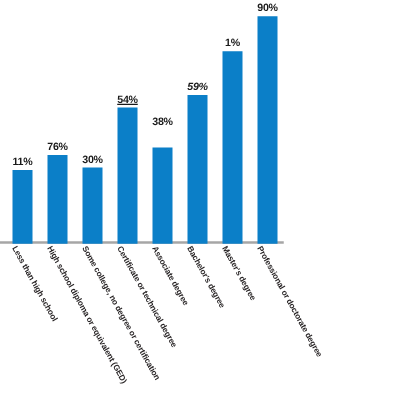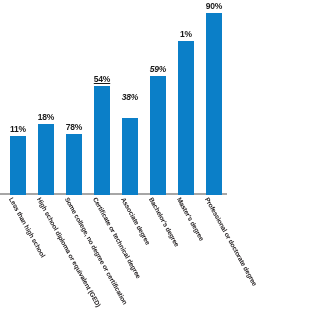"38%" div.bar-value { font-style: italic -> none }
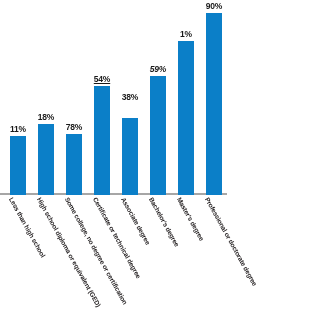"18%" div.bar-value { text: 18% -> 76% }
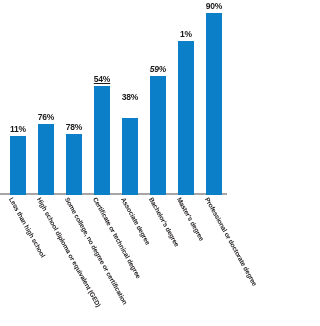"78%" div.bar-value { text: 78% -> 30% }
